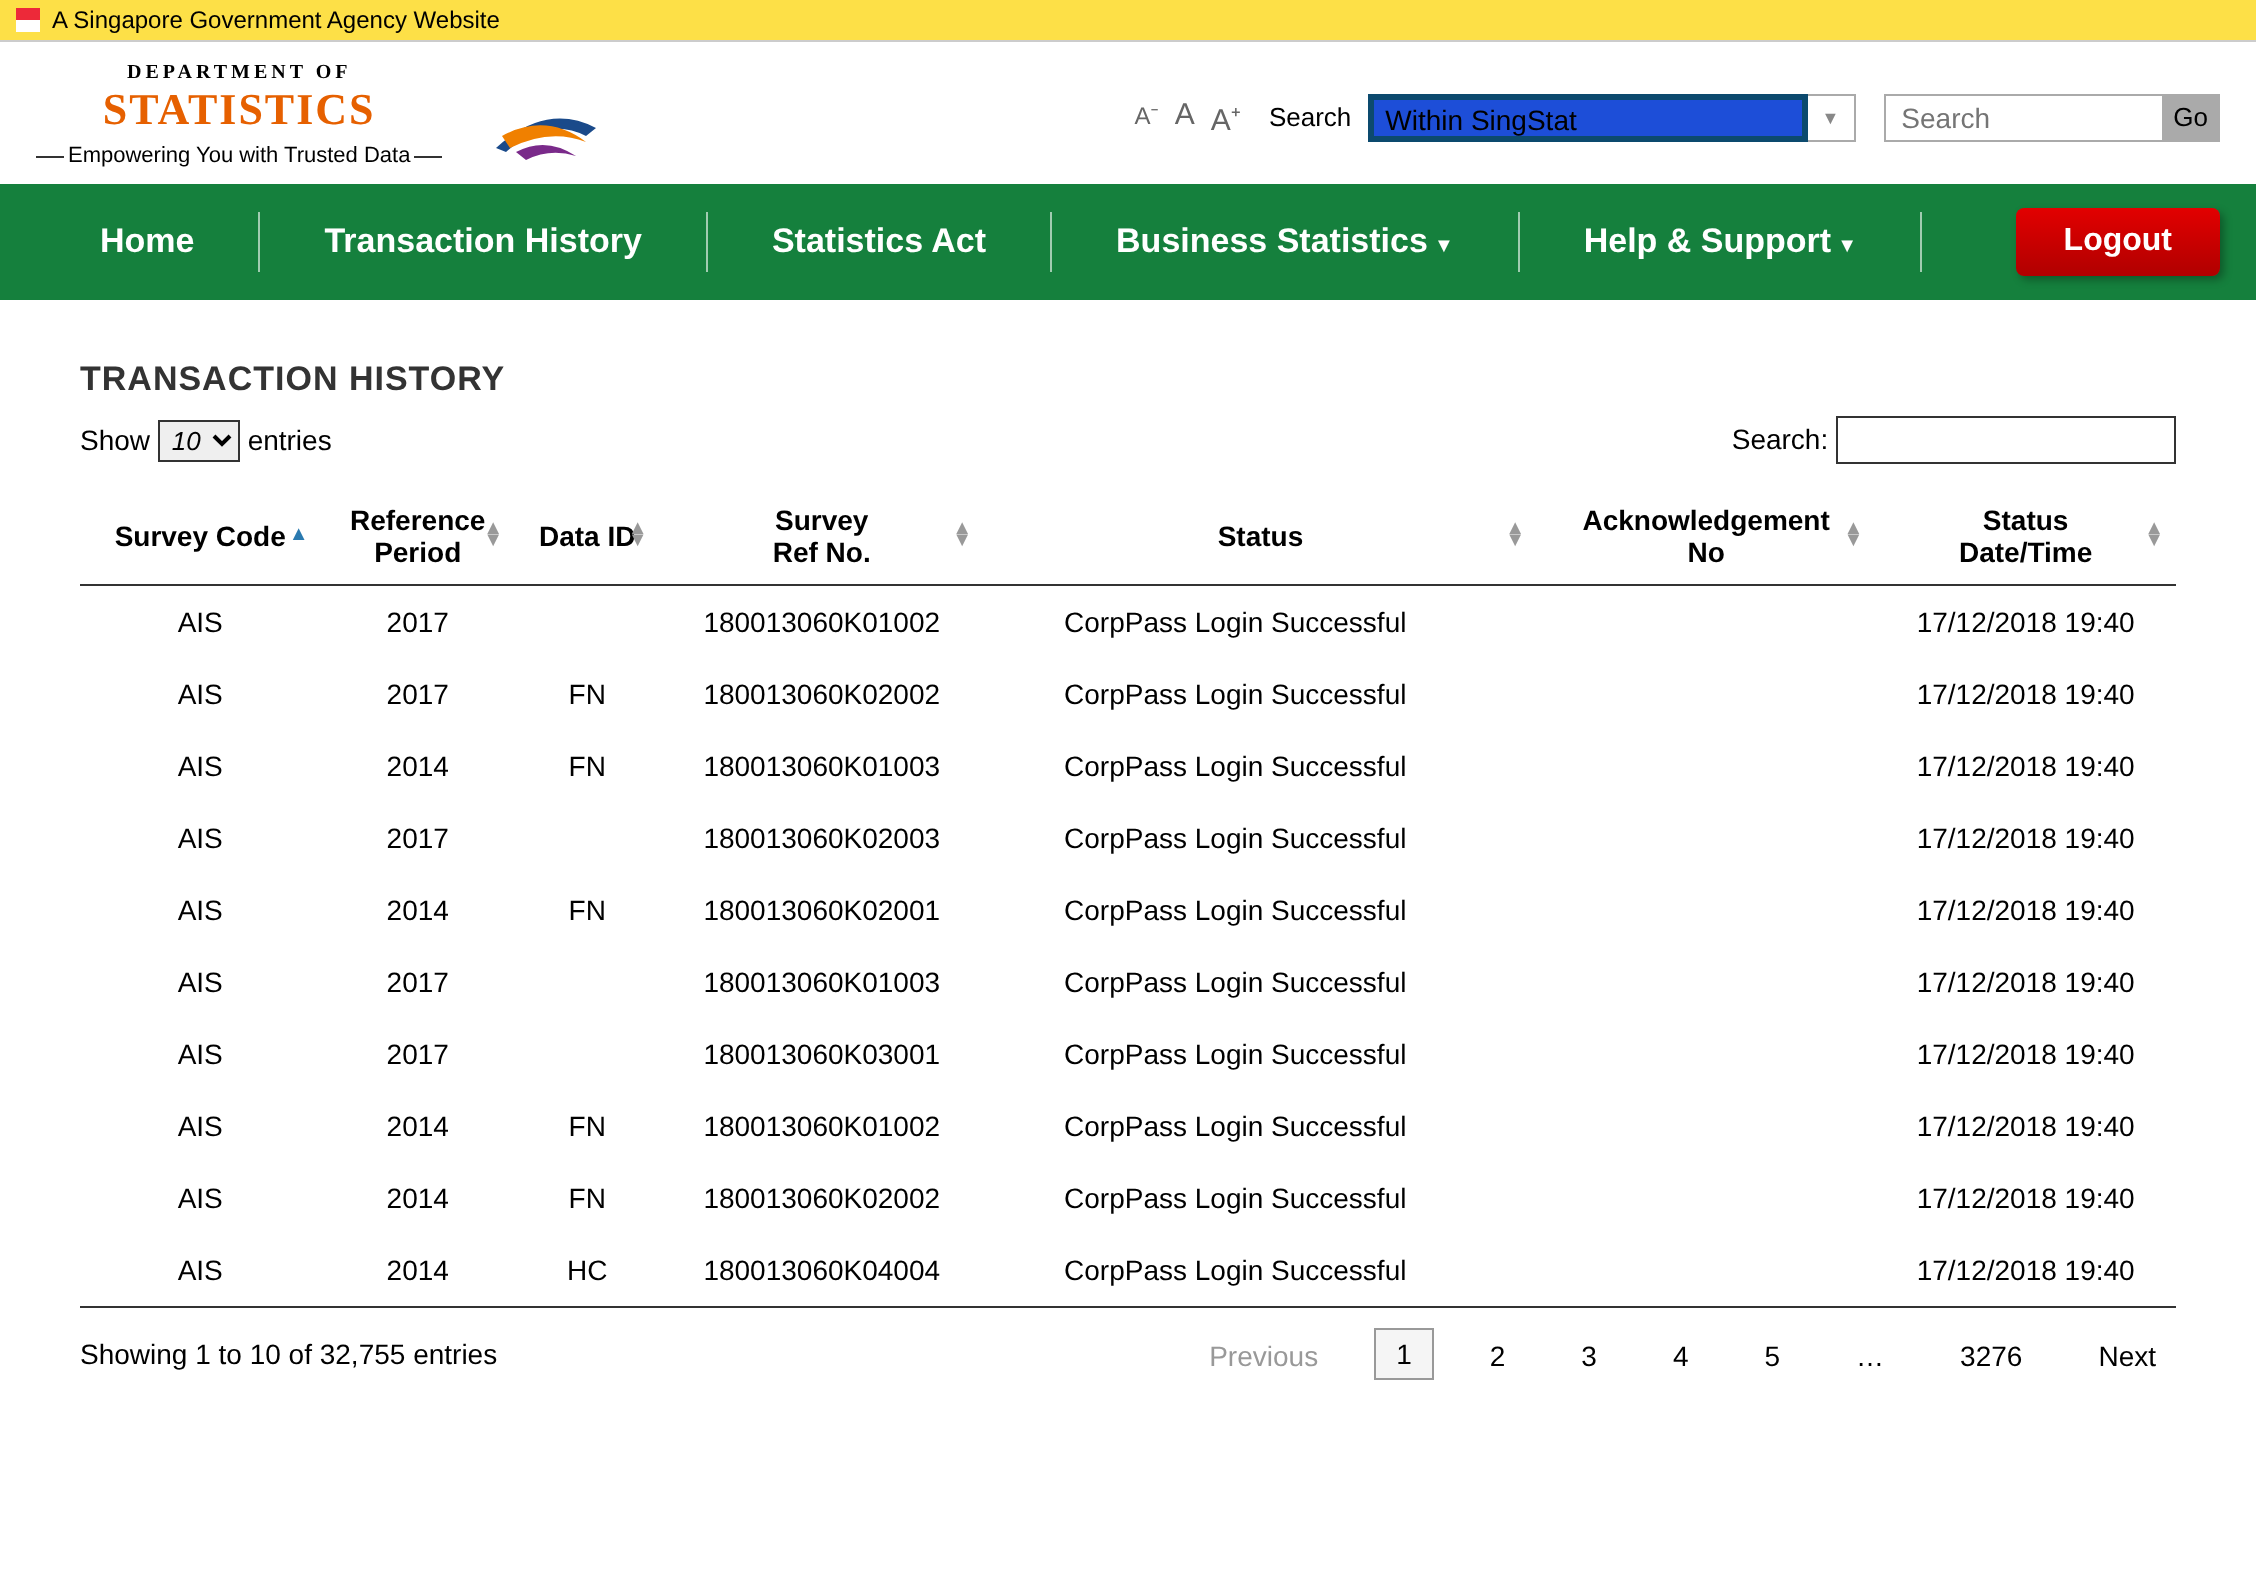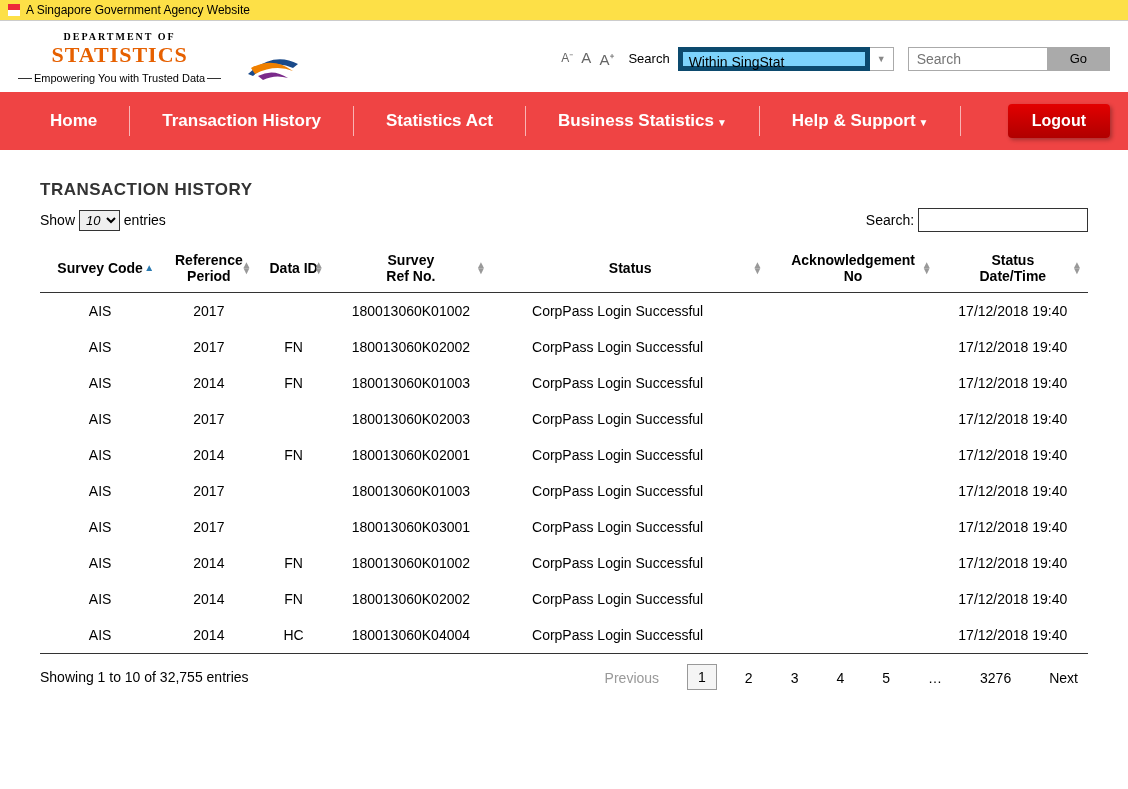"Within SingStat" .scope-select { background: #7dd3fc -> #1d4ed8; border: 5px solid #0c4a6e -> 3px solid #0c4a6e; width: 192px -> 220px }
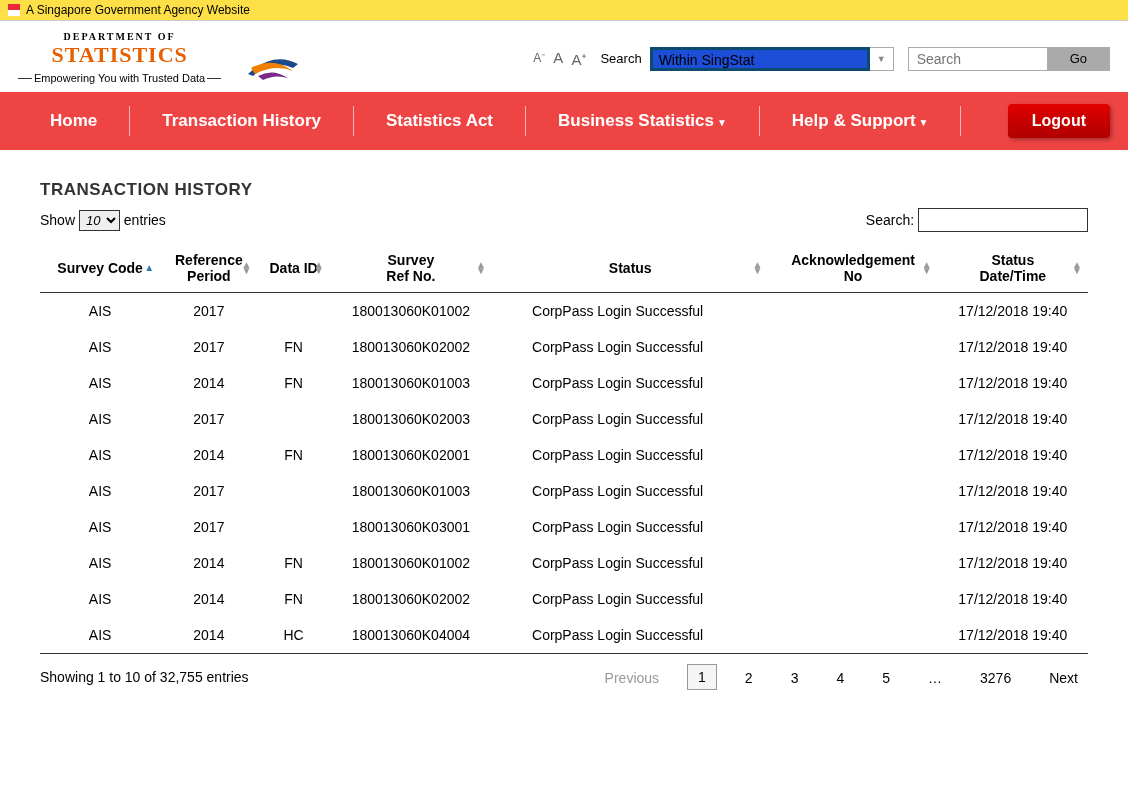"Go" .search-go { padding: 0 22px -> 0 5px }
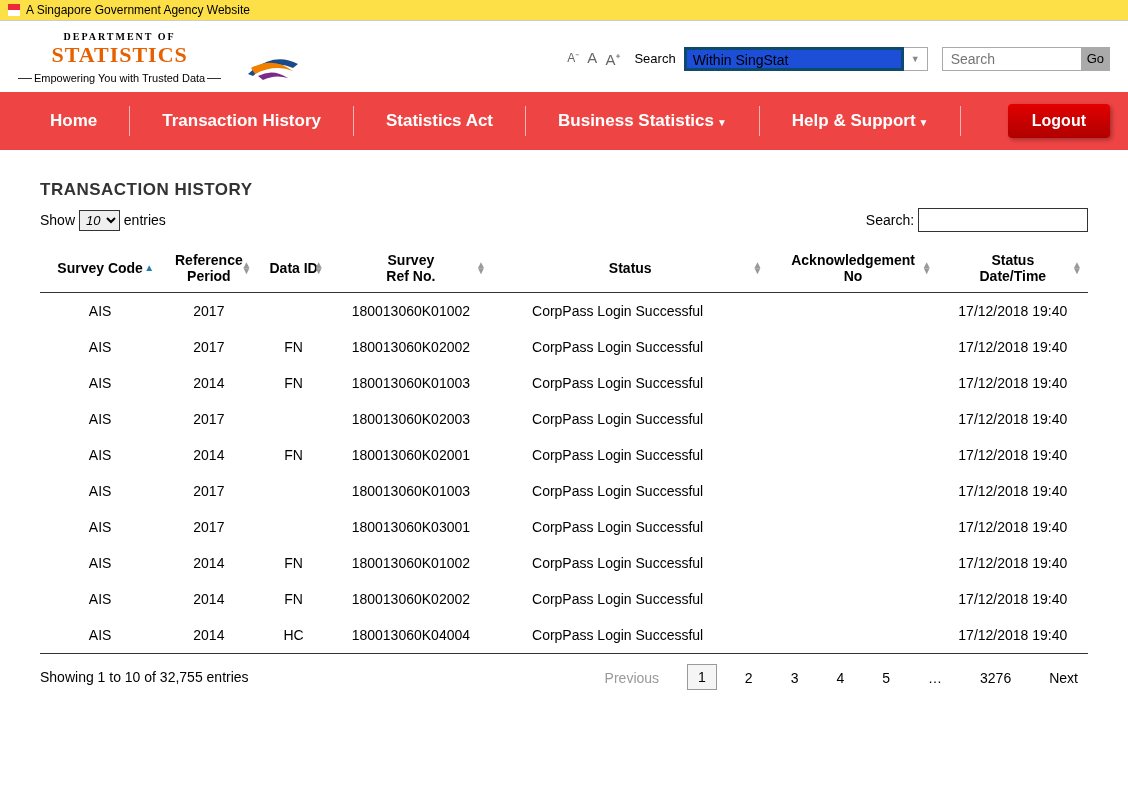"Home" .nav { background: #ef4444 -> #15803d }
